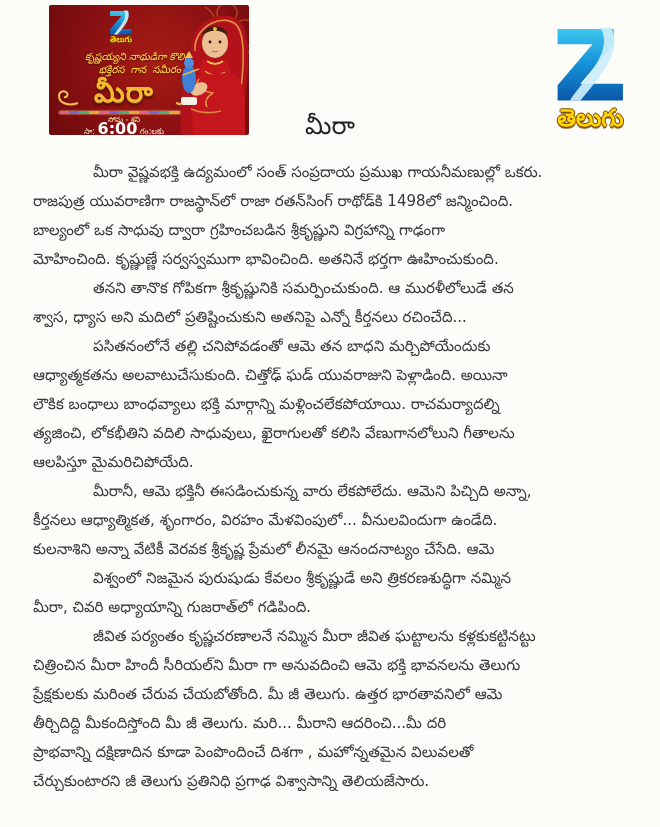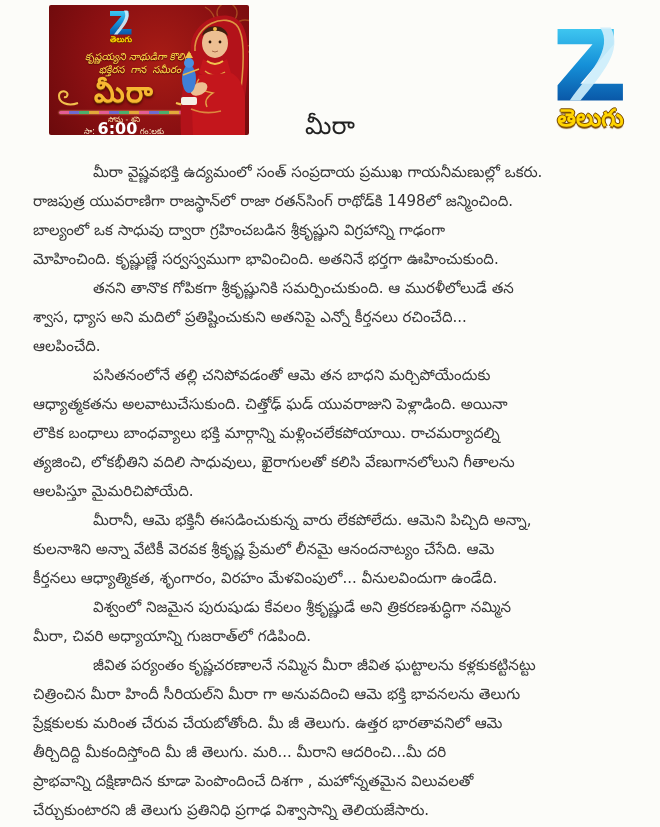"ఆలపించేది." div.tline { html: <div>ఆలపించేది.</div> -> none }
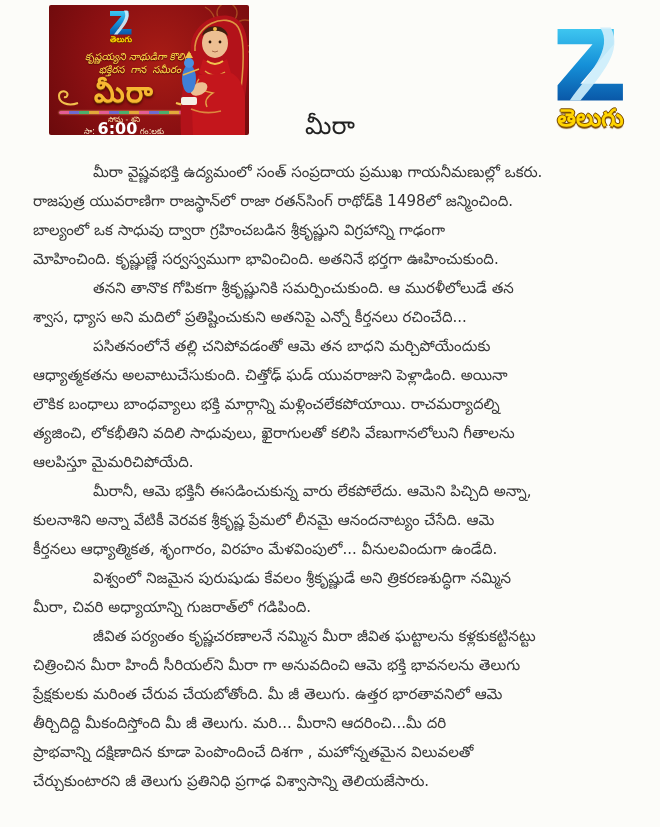"కులనాశిని అన్నా వేటికీ వెరవక శ్రీకృష్ణ" div.tline { order: before "కీర్తనలు ఆధ్యాత్మికత, శృంగారం, విరహం" -> after "కీర్తనలు ఆధ్యాత్మికత, శృంగారం, విరహం" }
